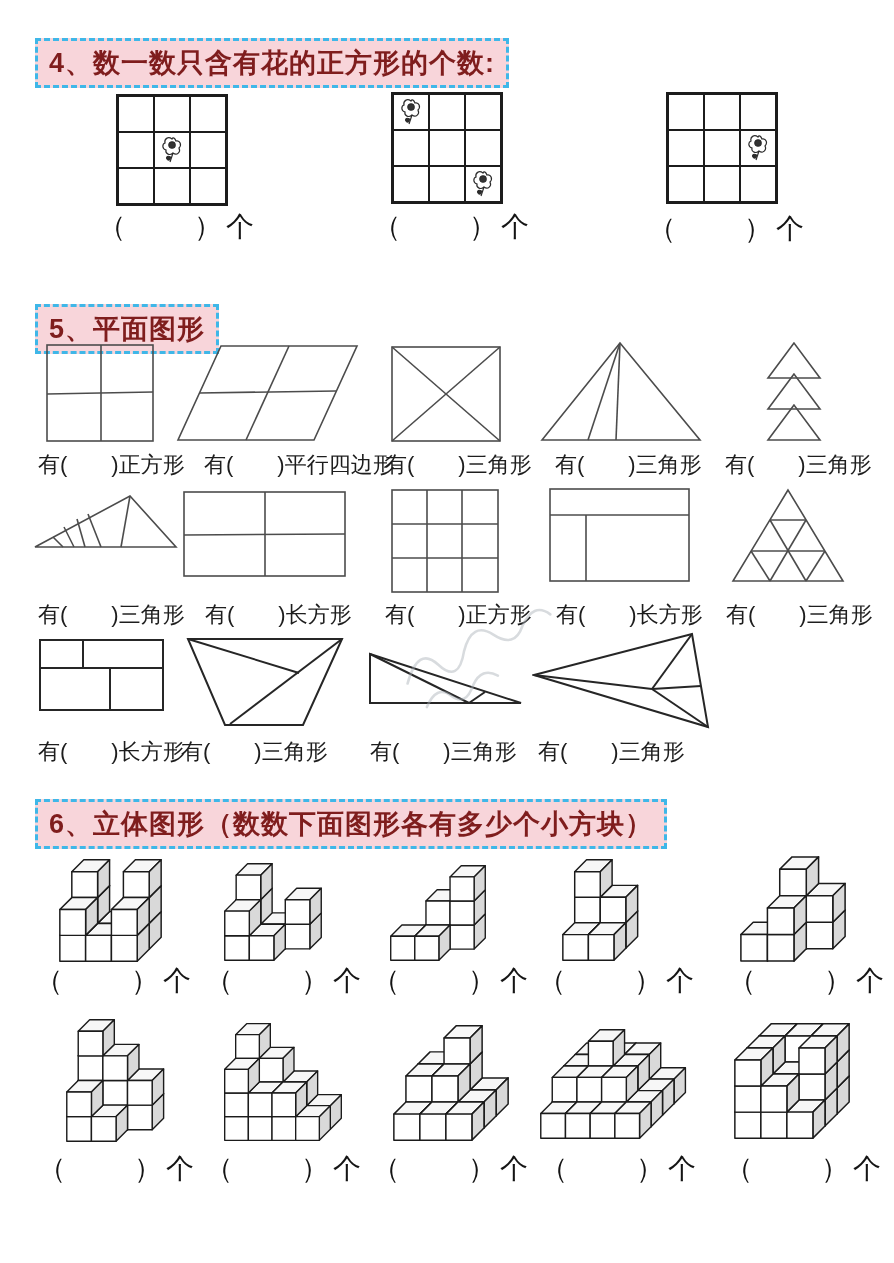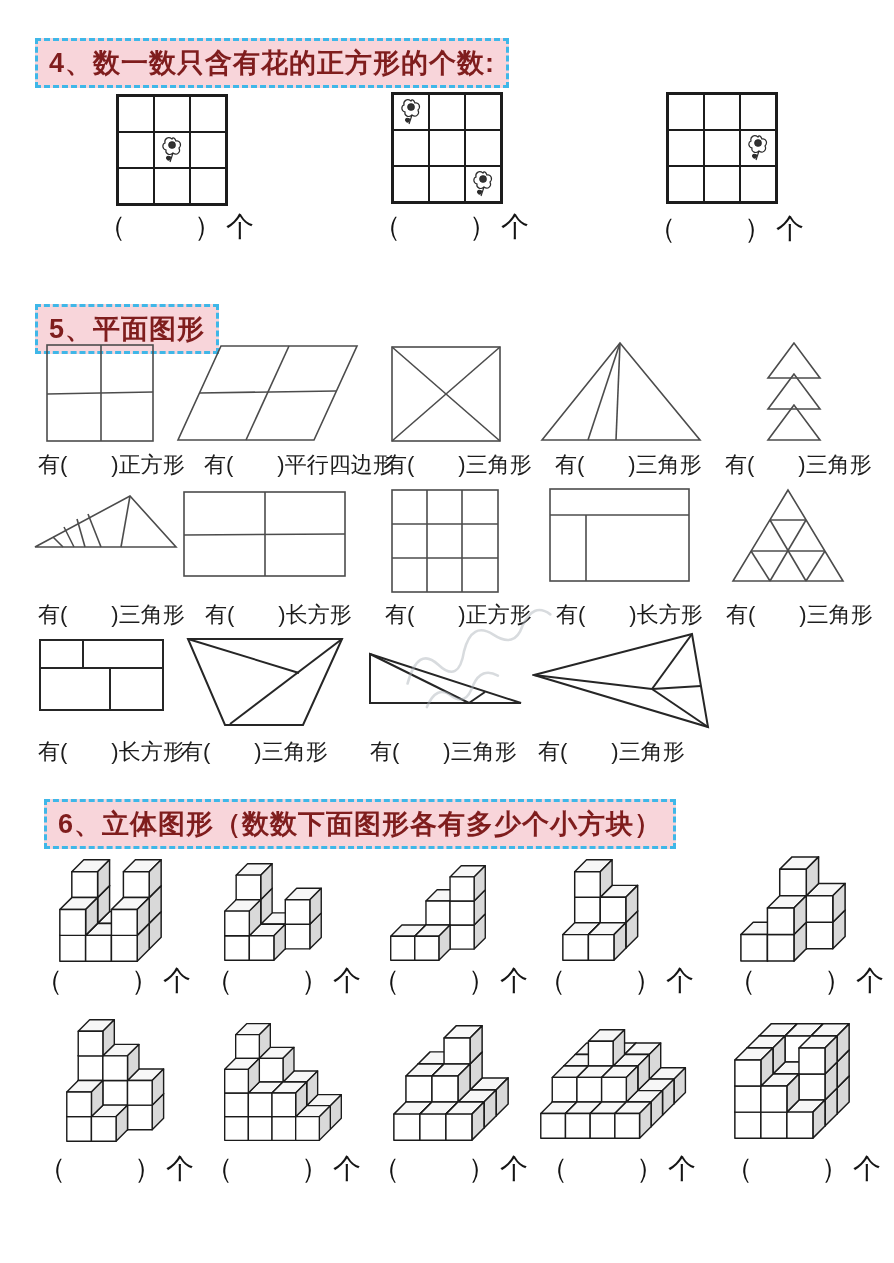"6、立体图形（数数下面图形各有多少个小方块）" div.sec-title { margin-left: 9px -> none }
